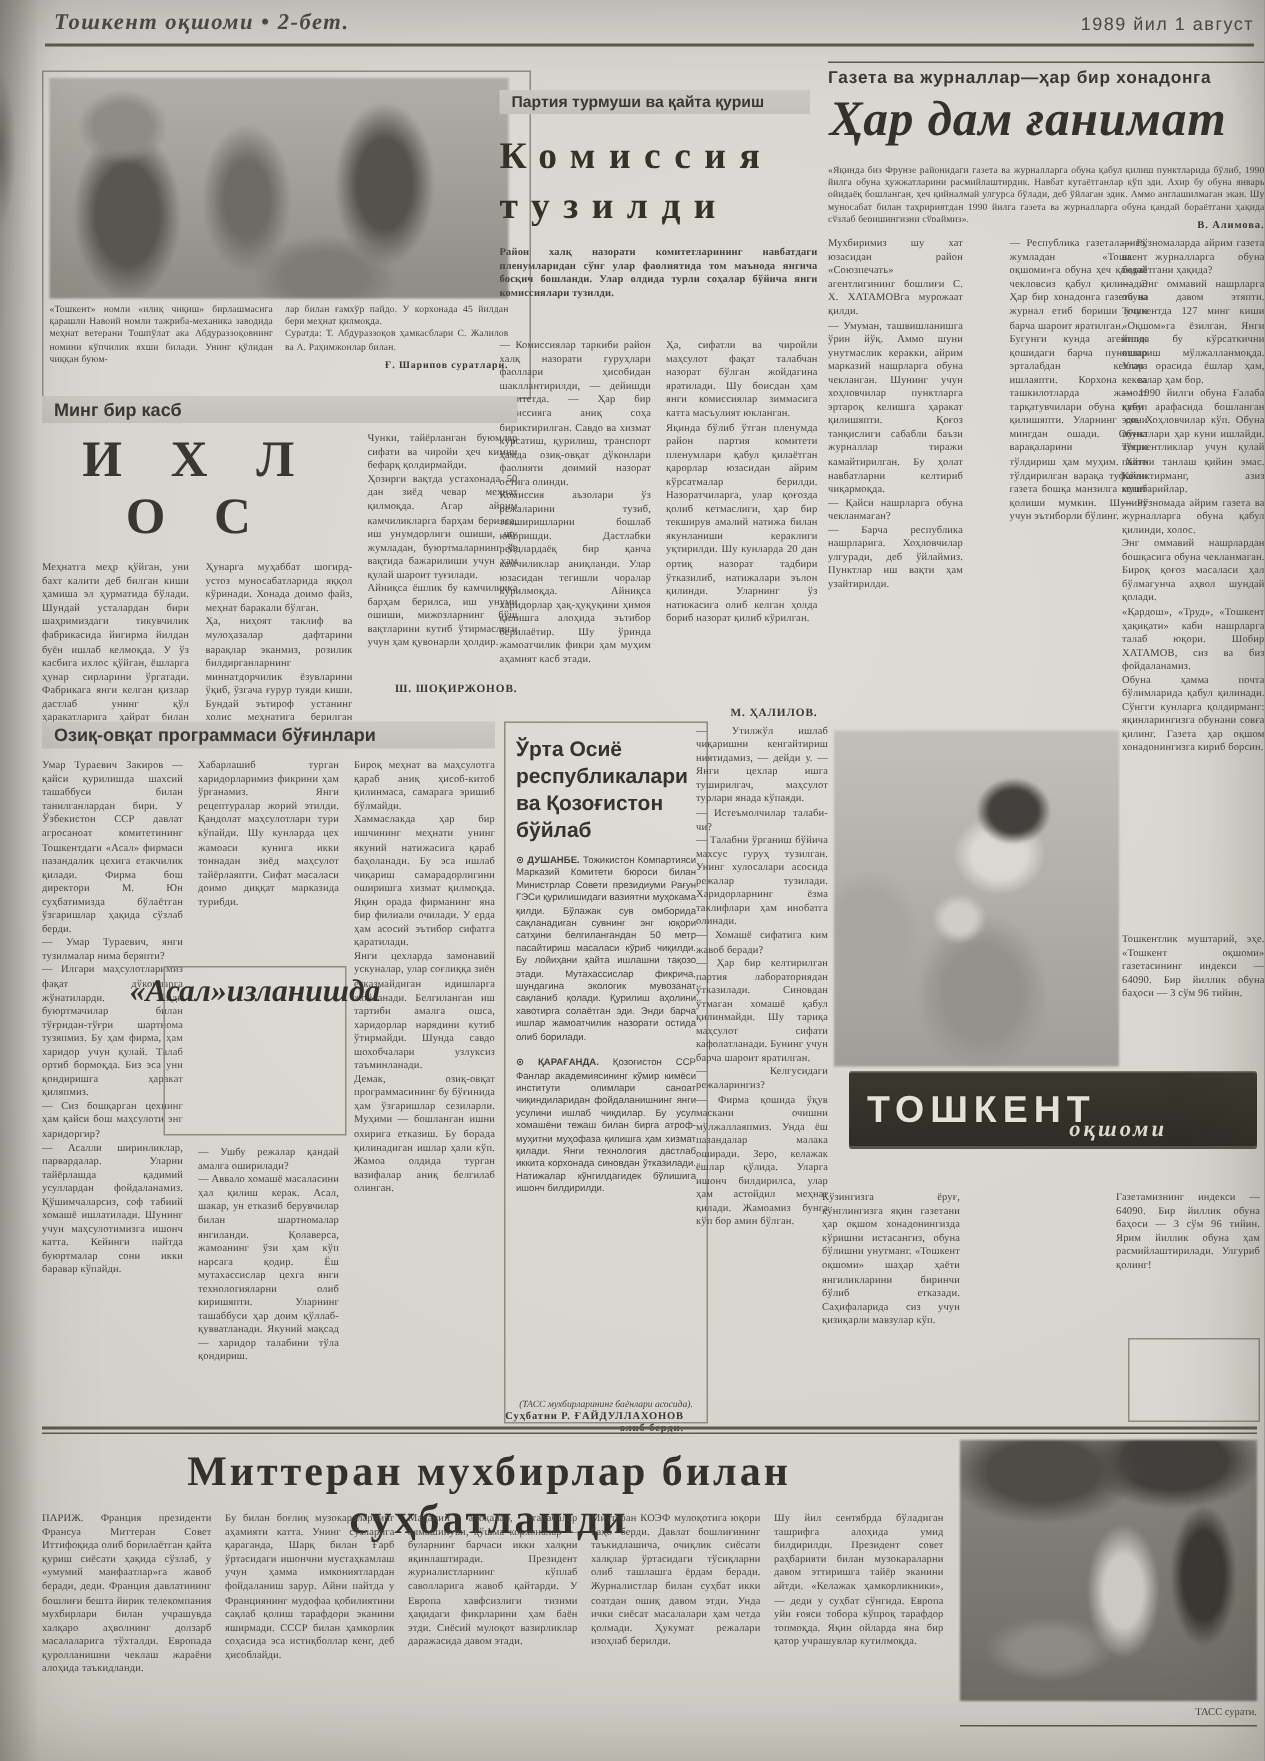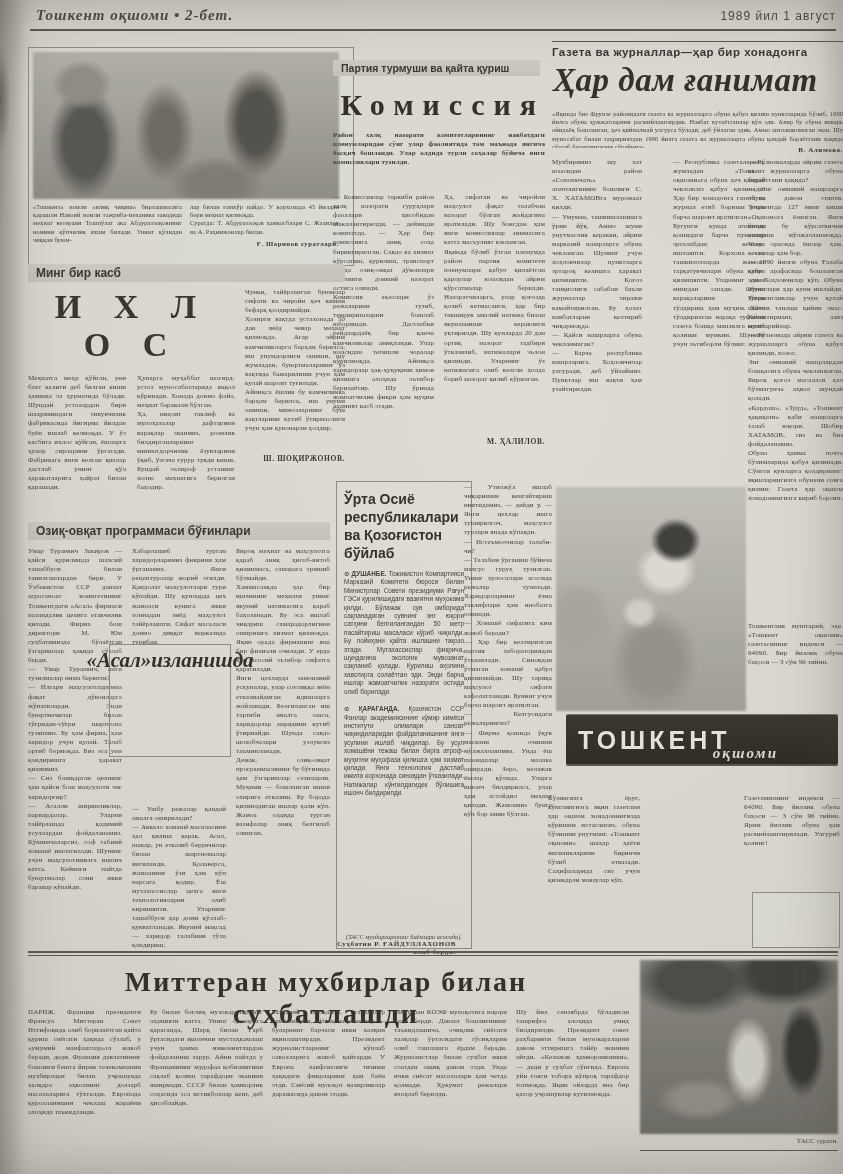"Комиссия" .h-komissiya { font-size: 30px -> 25px; text-align: right -> left }
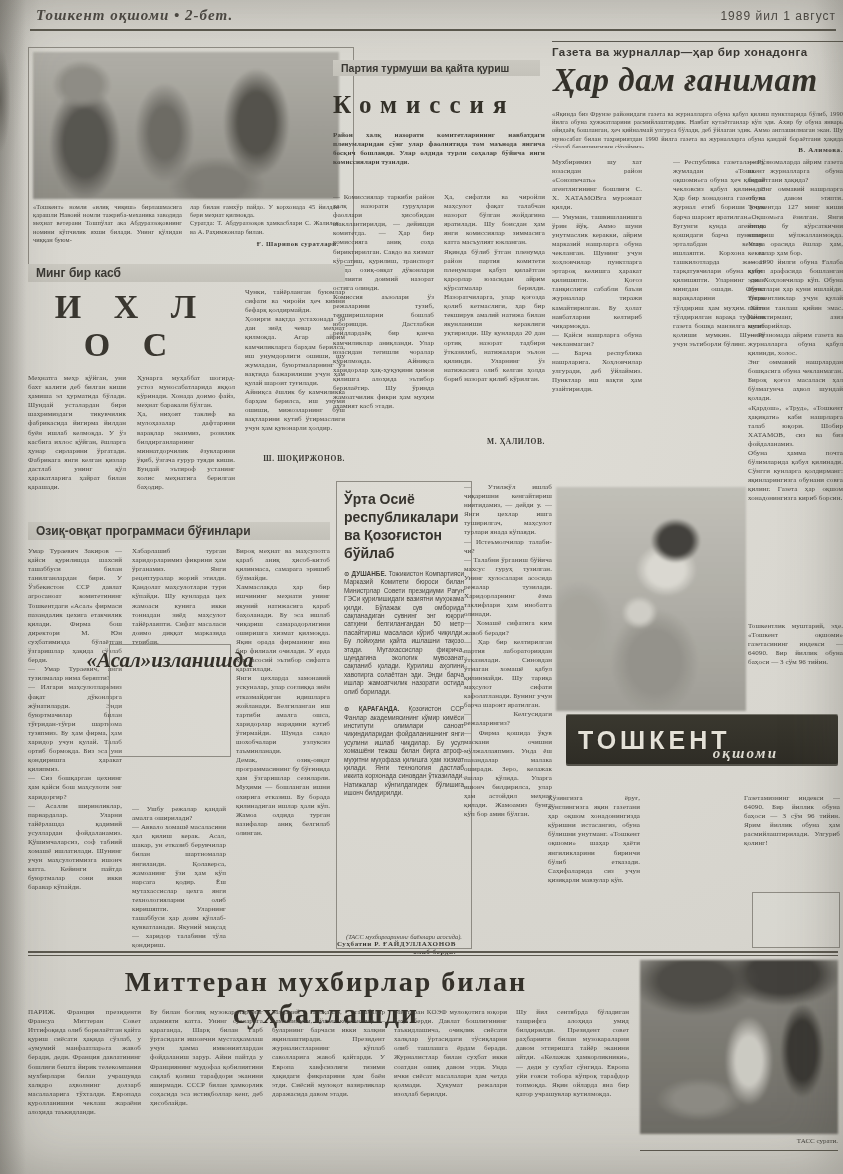"тузилди" div.h-komissiya { html: none -> <div>тузилди</div> }
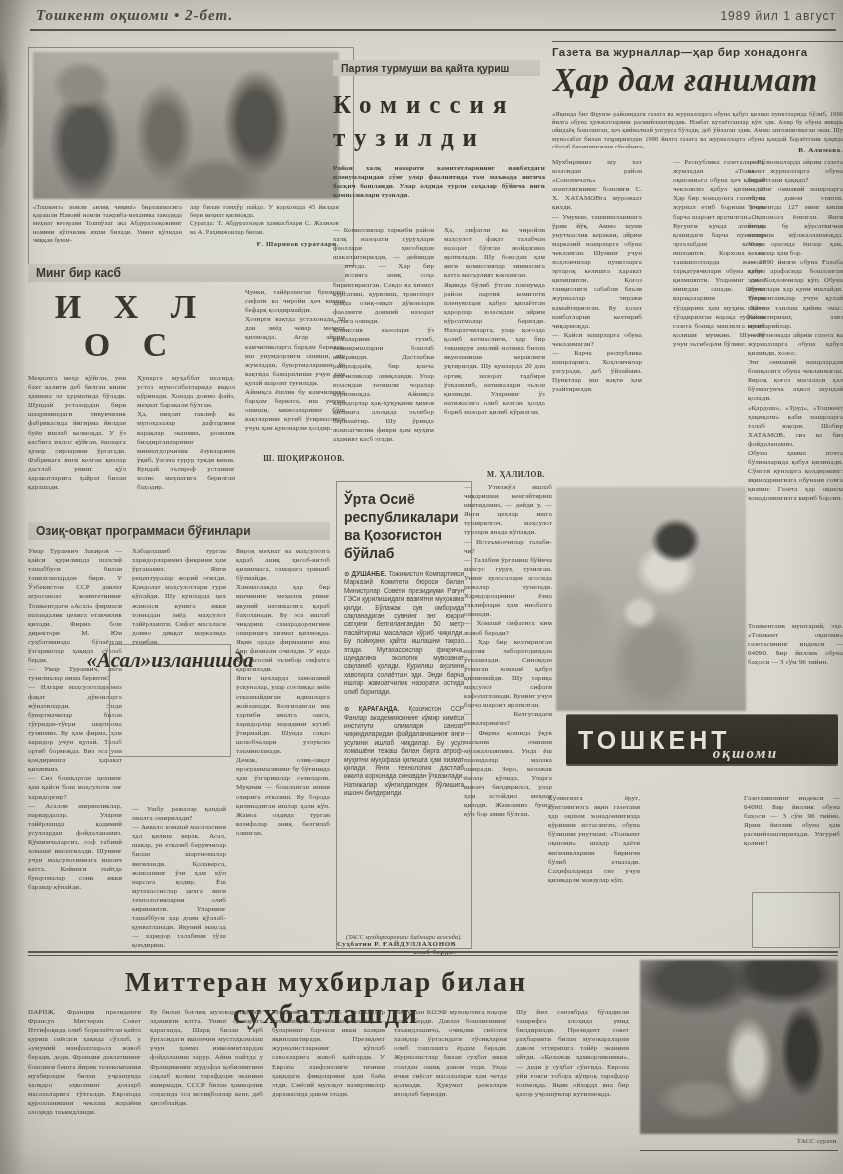"Озиқ-овқат программаси бўғинлари" div.kicker { margin-top: 41px -> none }
